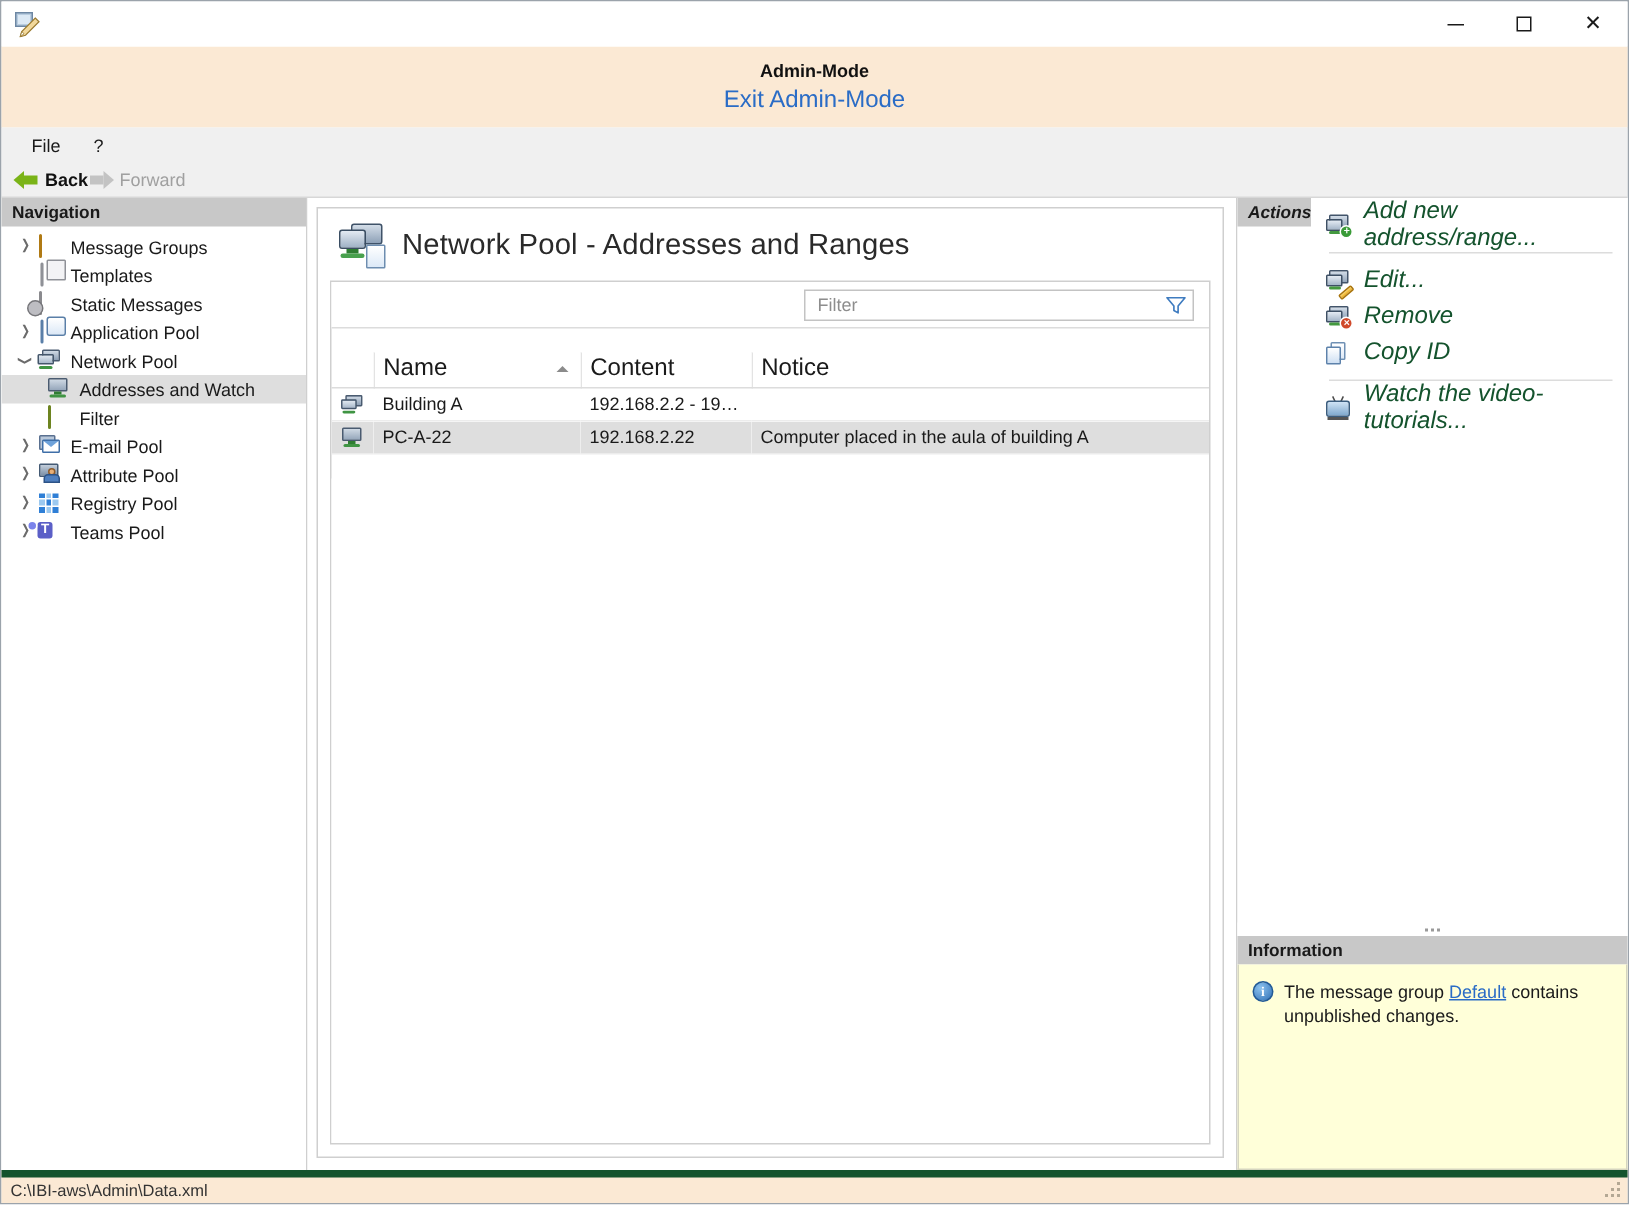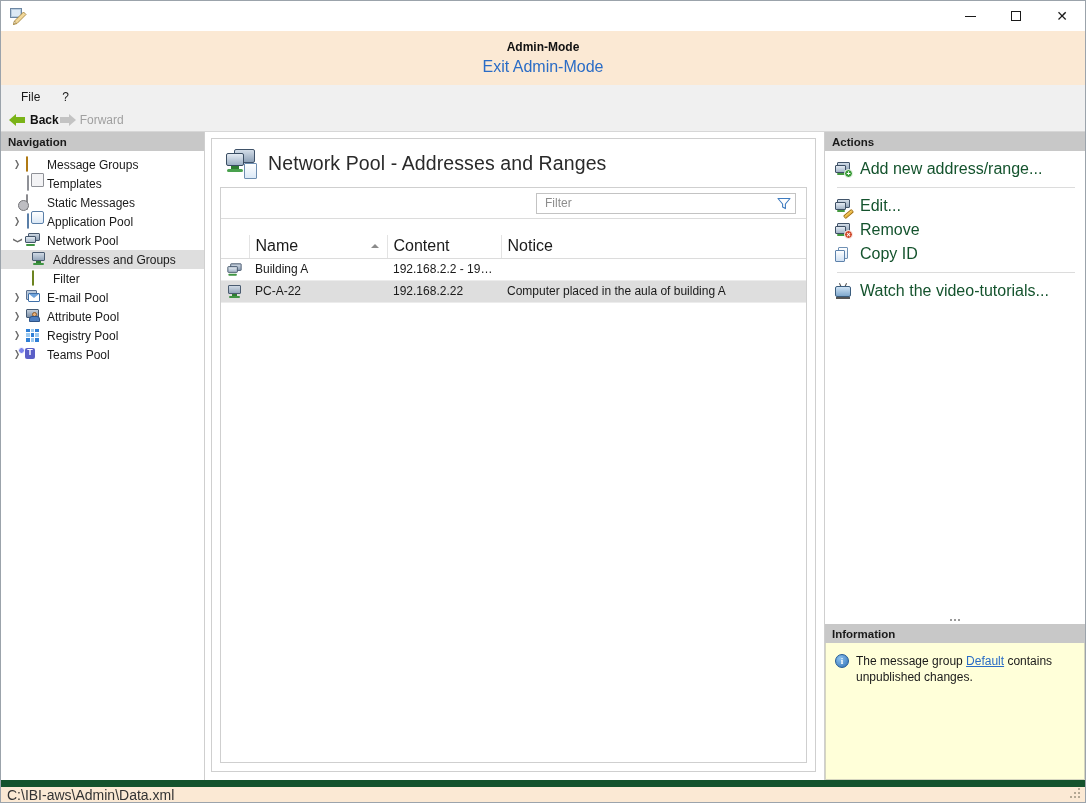"Actions" .actions-pane { flex-direction: column -> row; font-style: none -> italic }
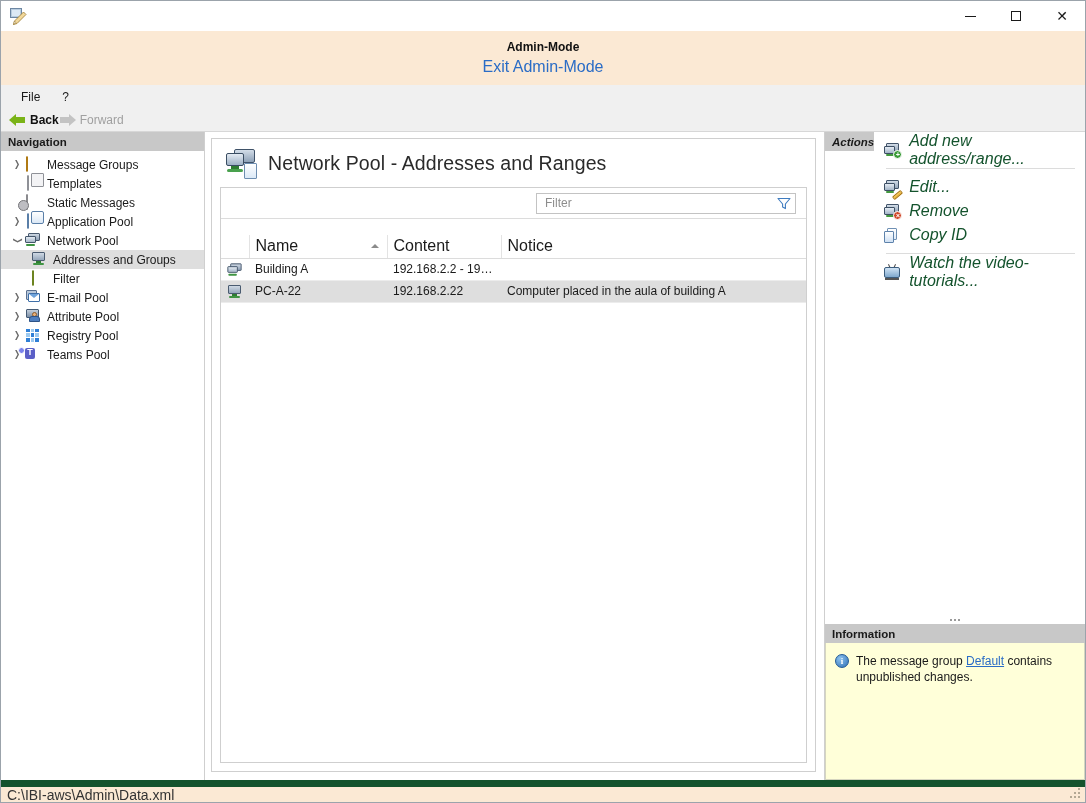"Addresses and Groups" span.nav-lbl { text: Groups -> Watch }
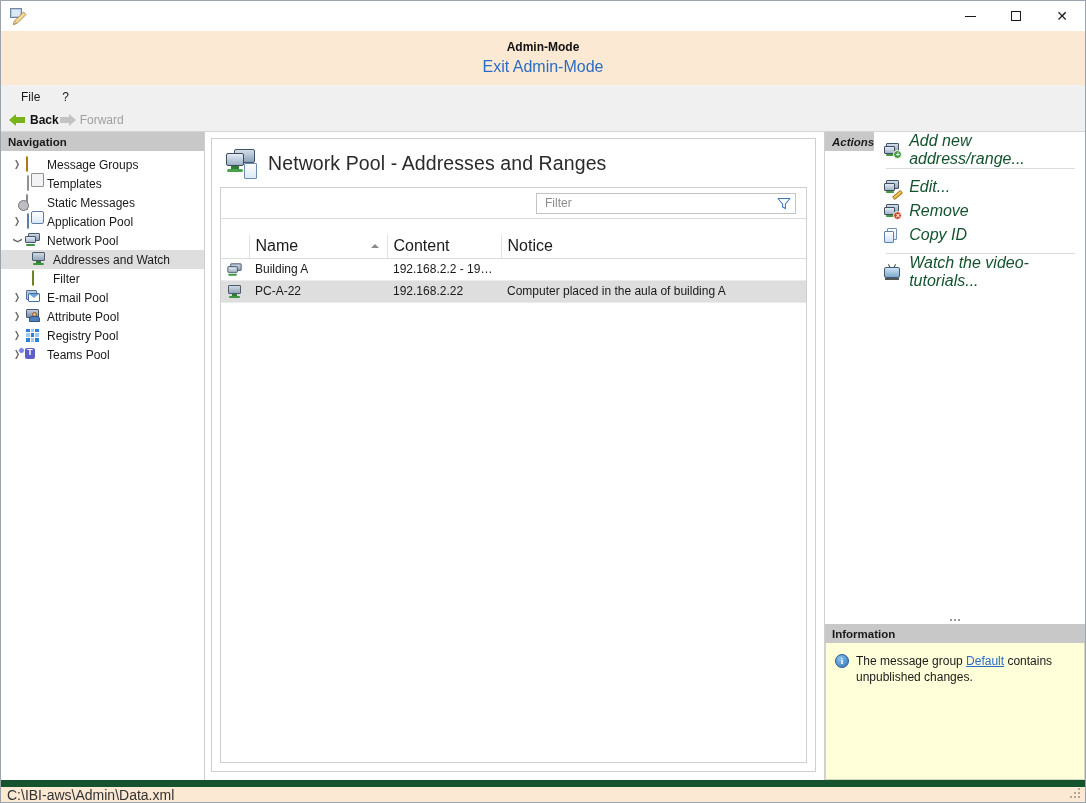"C:\IBI-aws\Admin\Data.xml" .statusbar { border-top: 7px solid #14532d -> 5px solid #14532d; font-size: 14px -> 11px }
